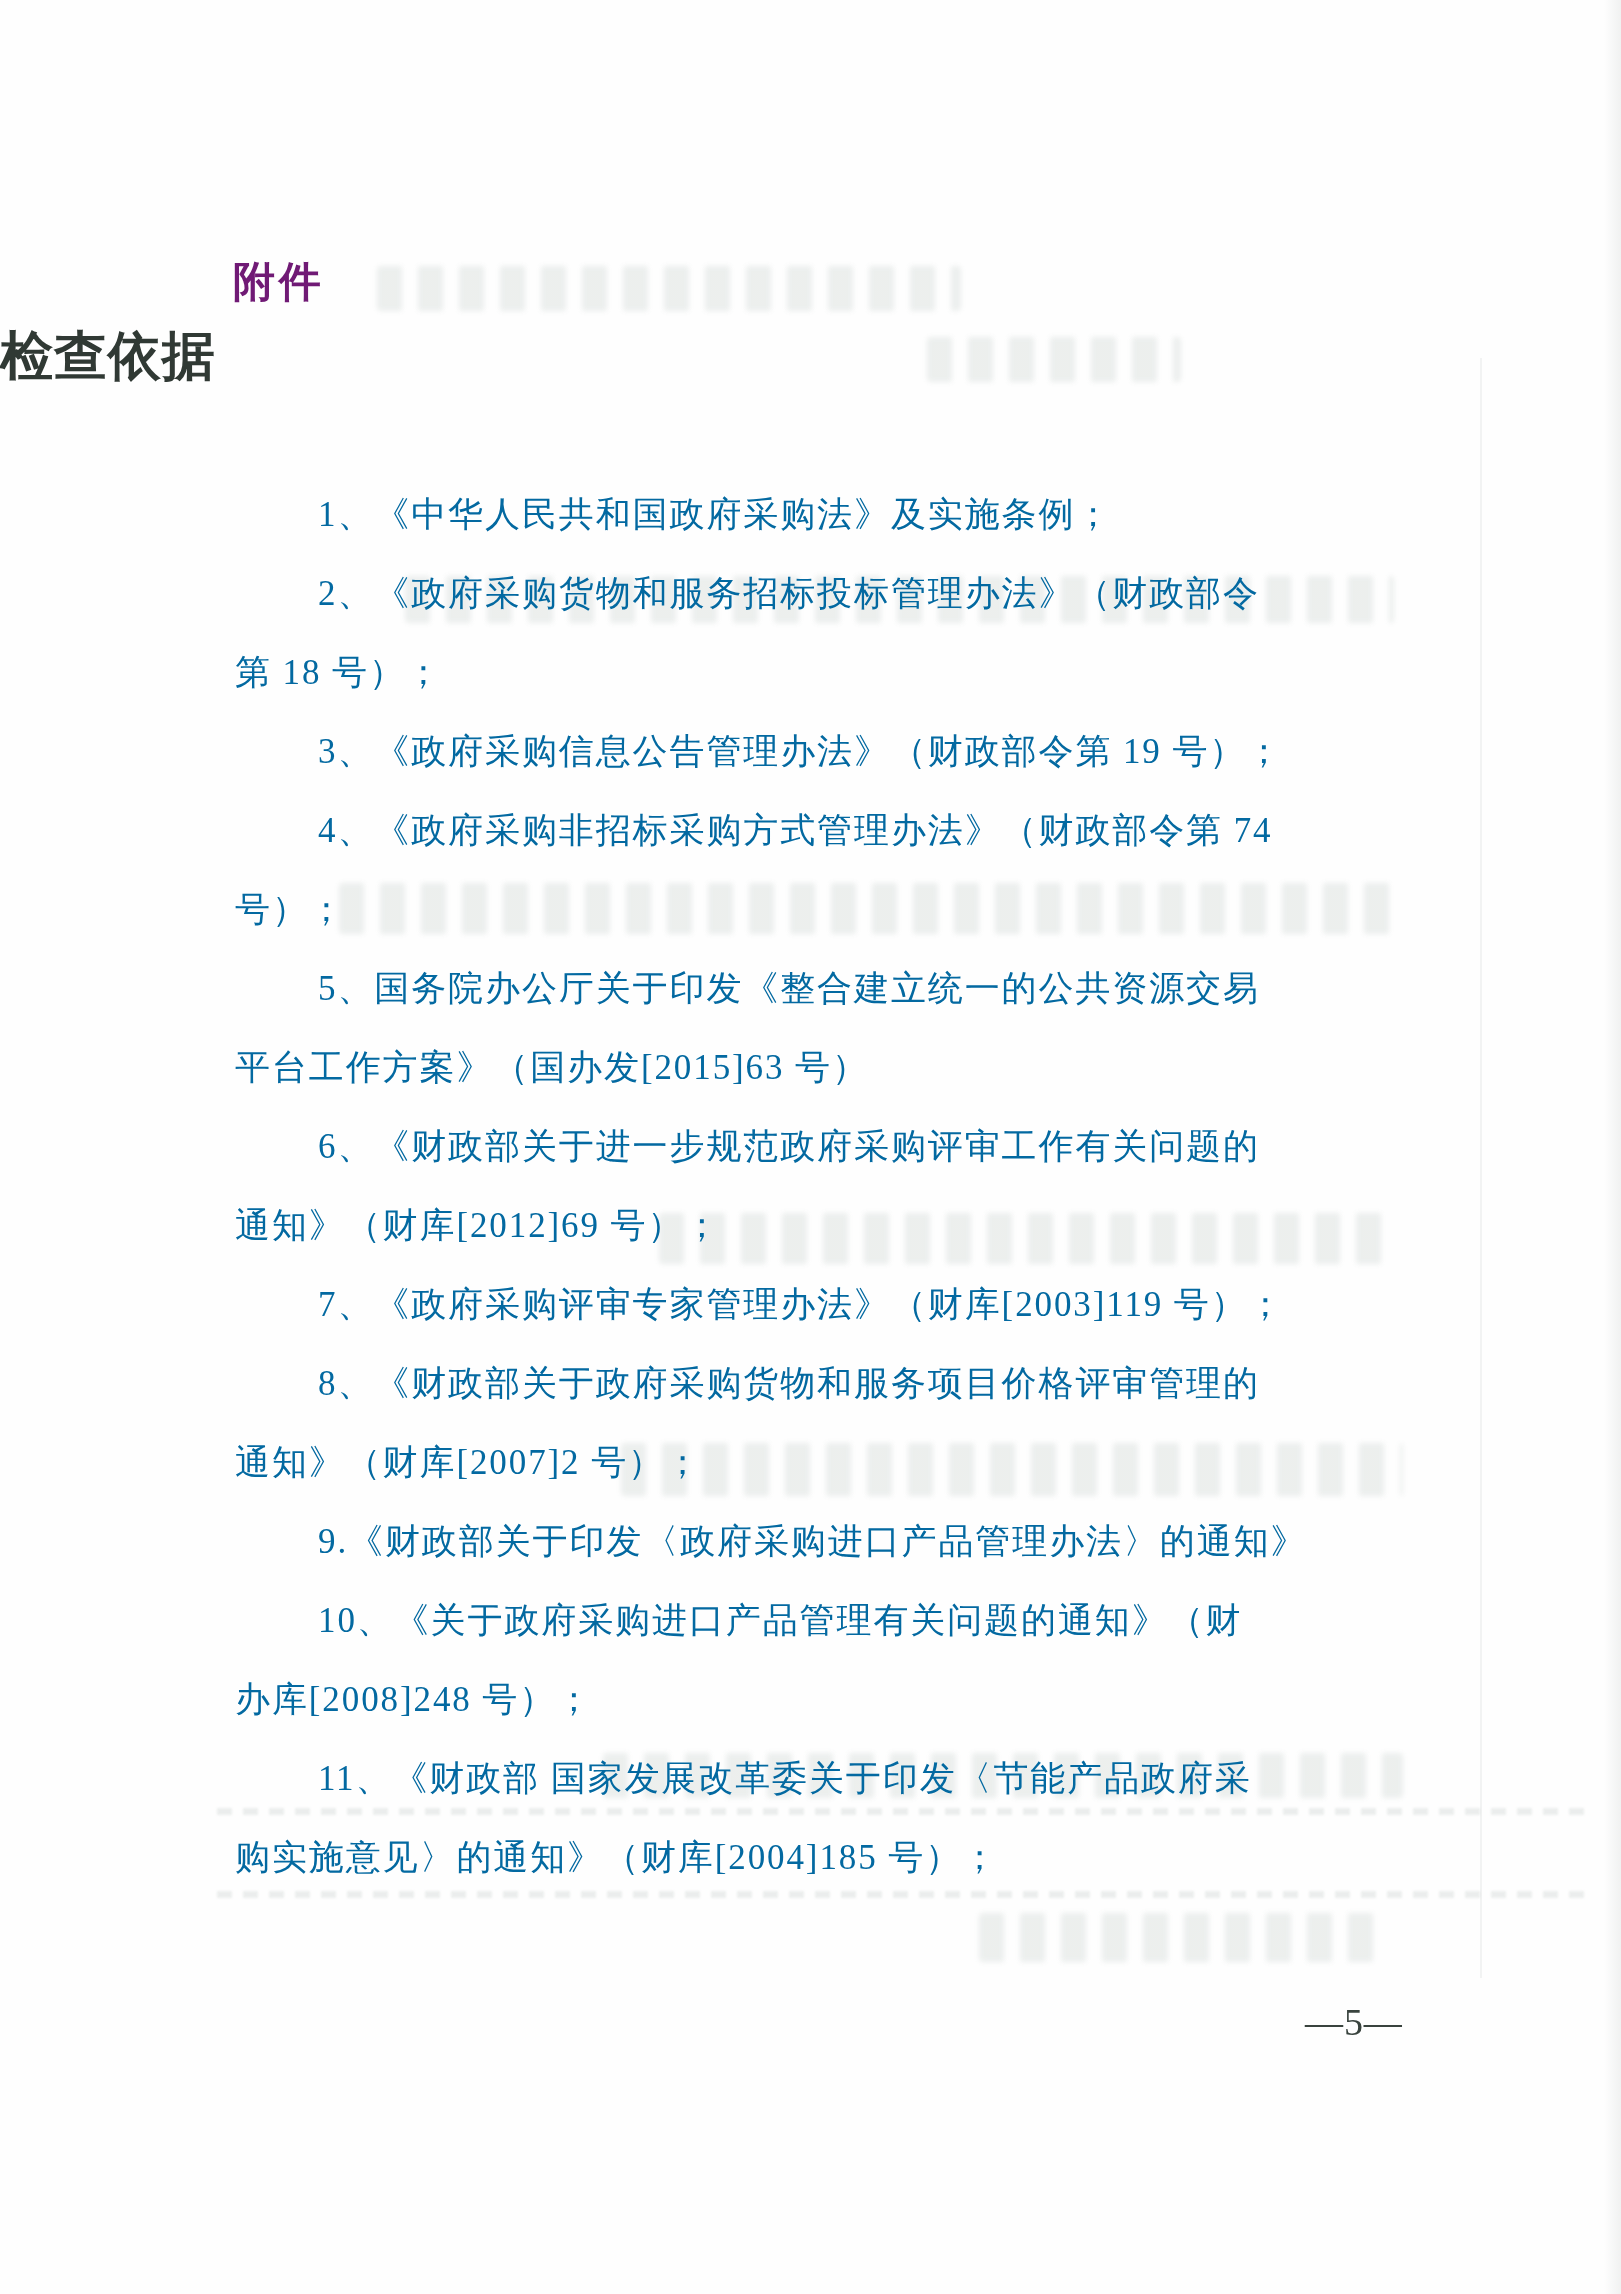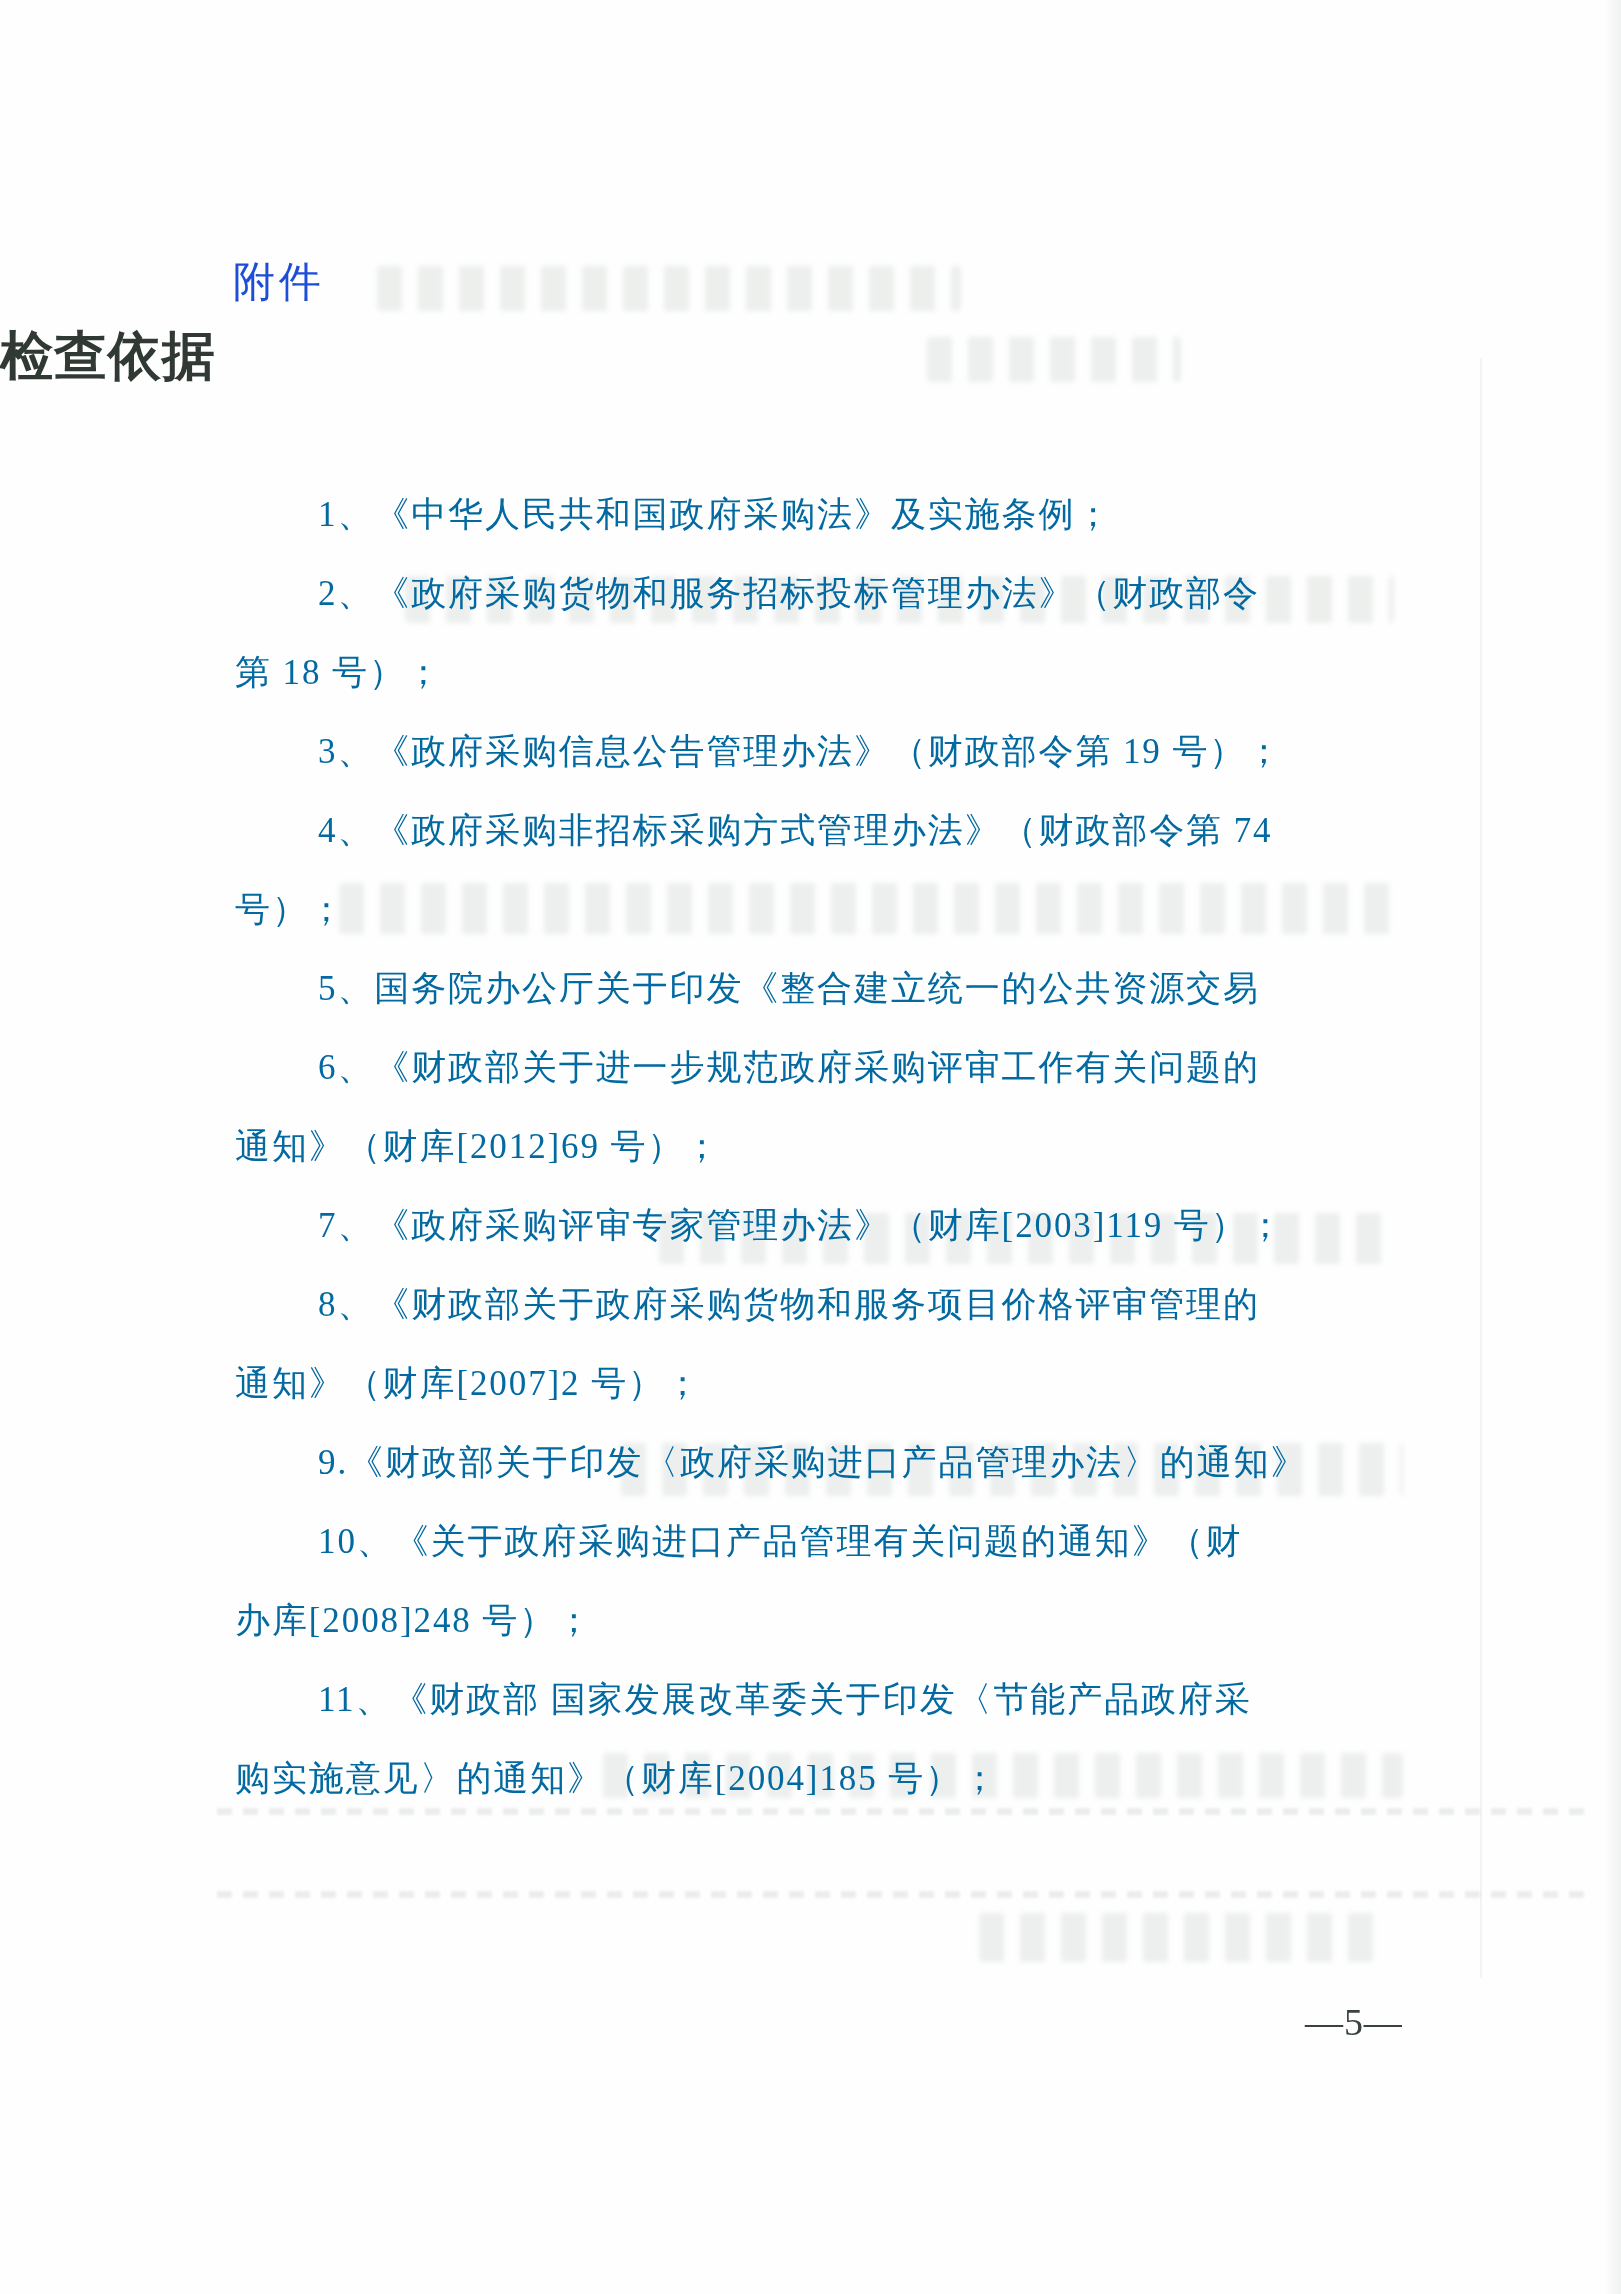"附件" .attachment-label { color: #1d4ed8 -> #701a75; font-weight: 400 -> 700 }
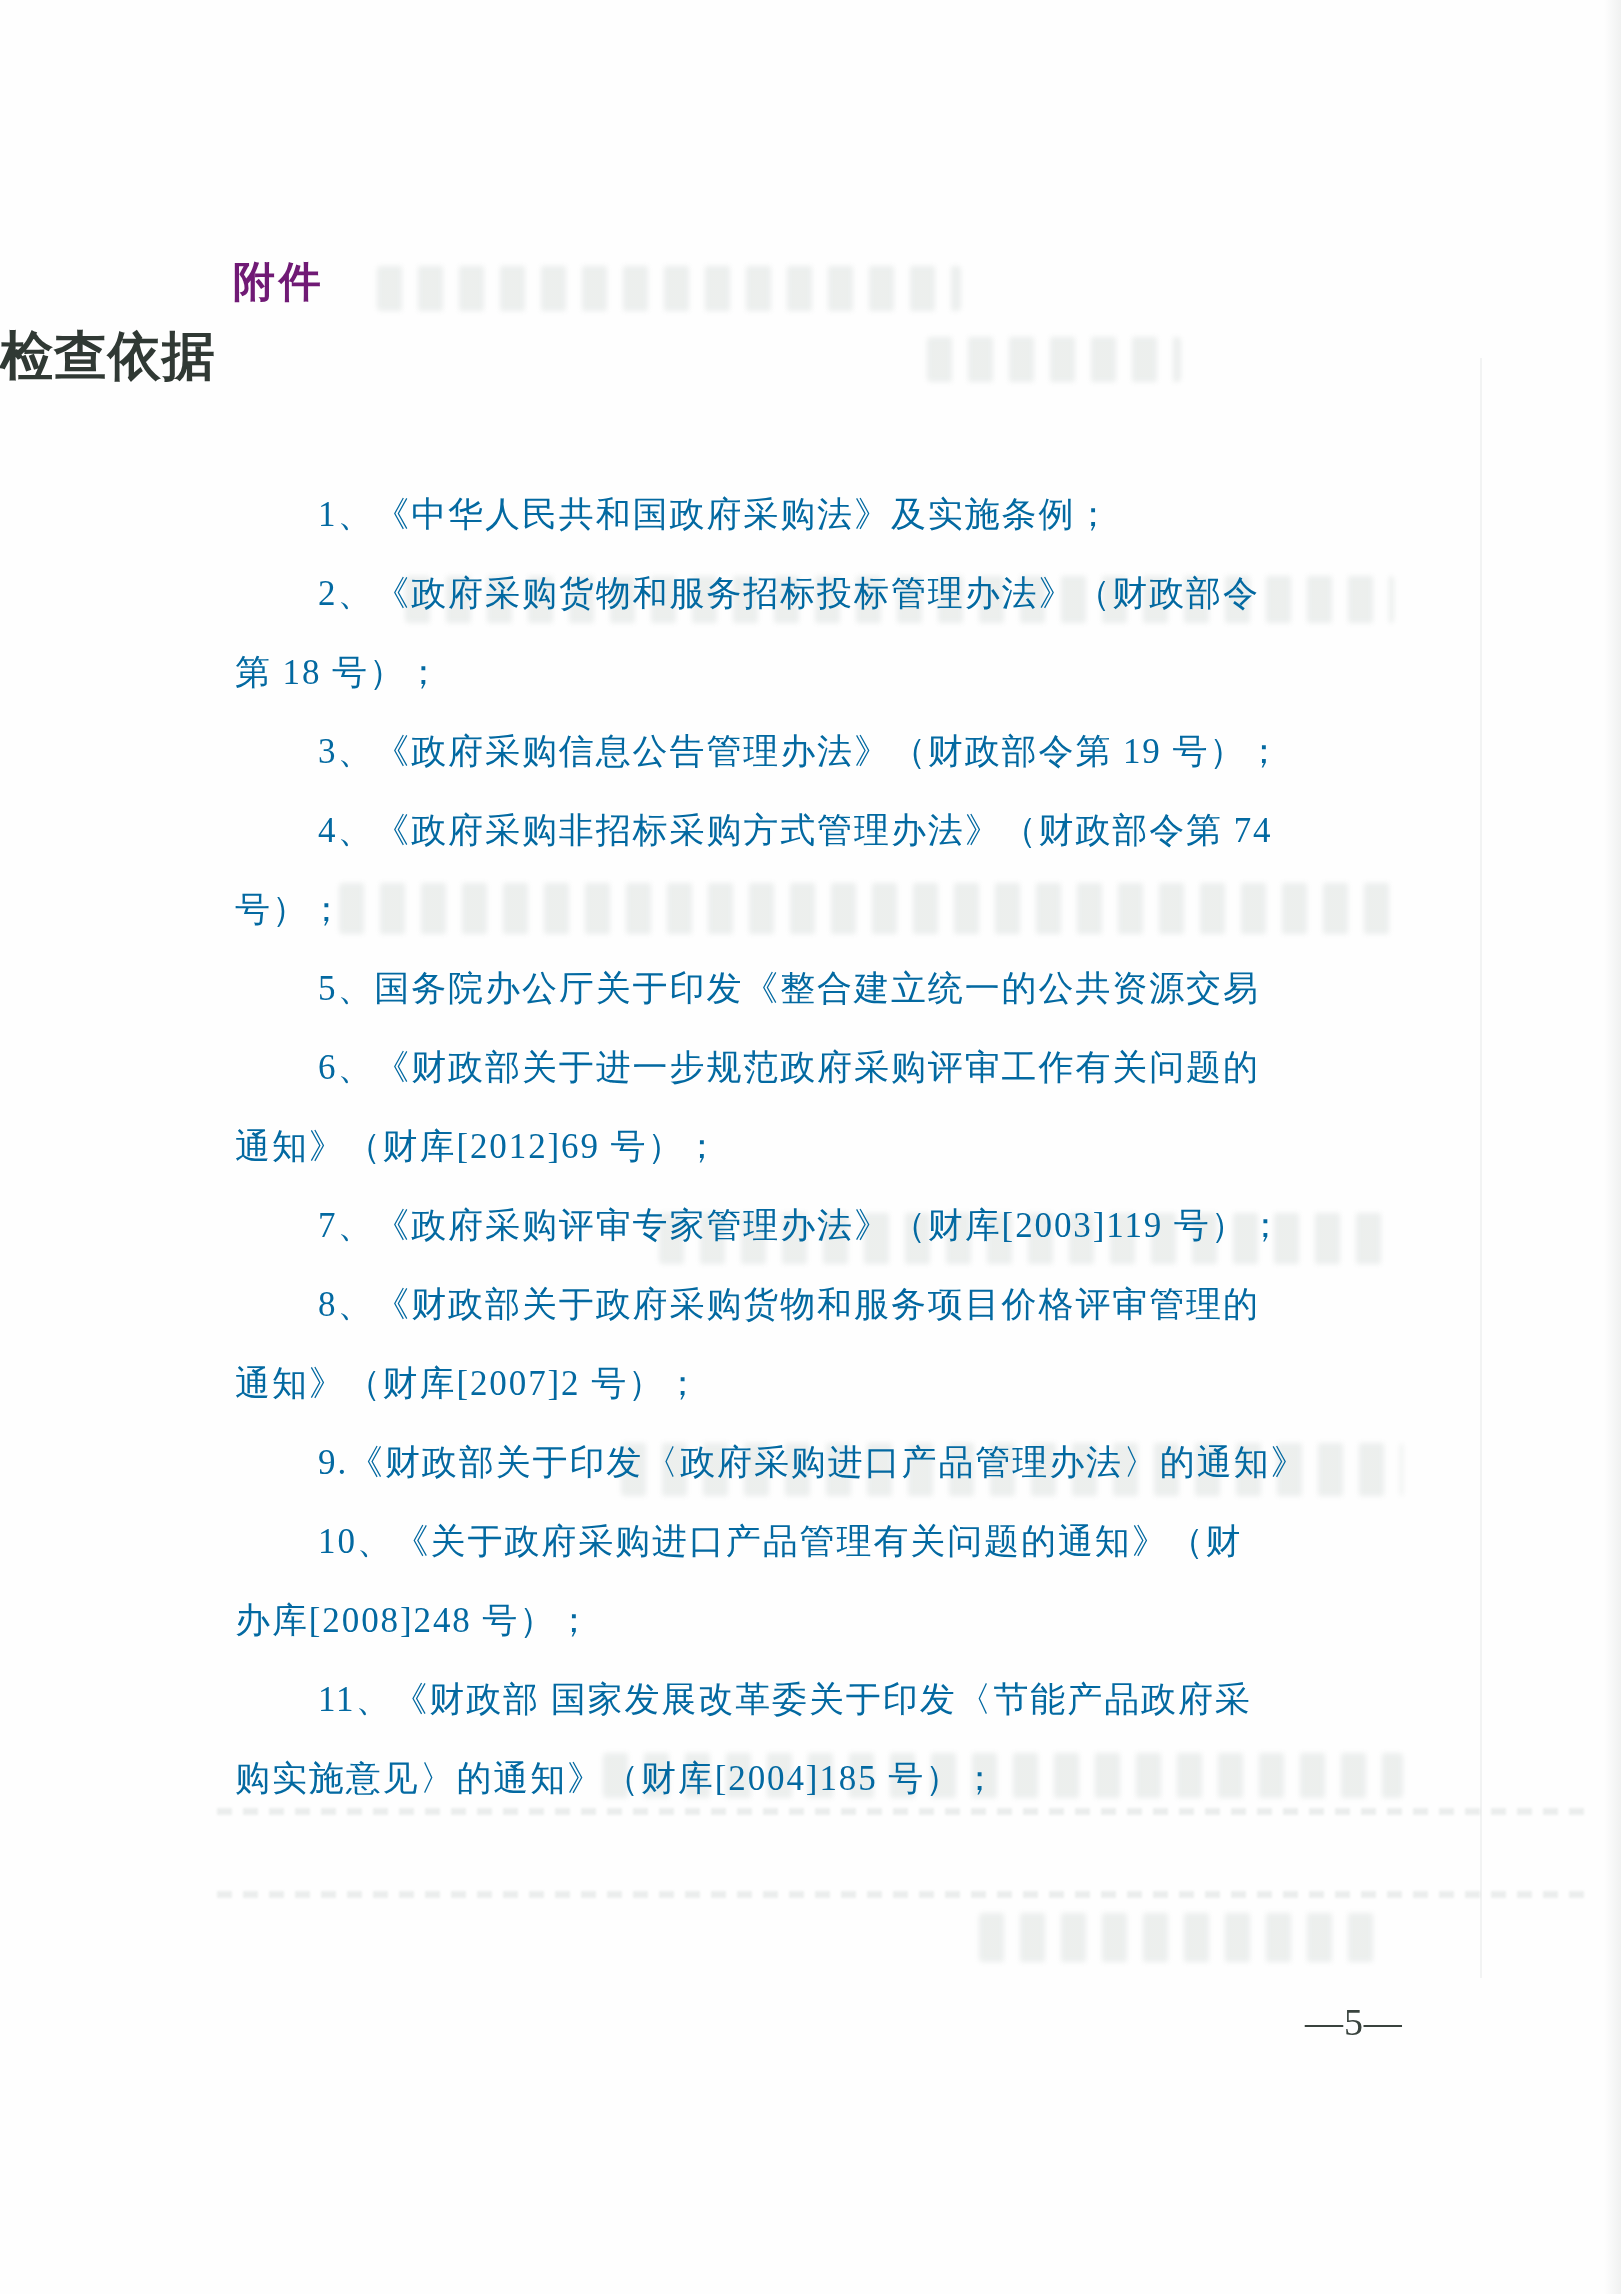"平台工作方案》（国办发[2015]63 号）" div.line { html: none -> <div>平台工作方案》（国办发[2015]63 号）</div> }
